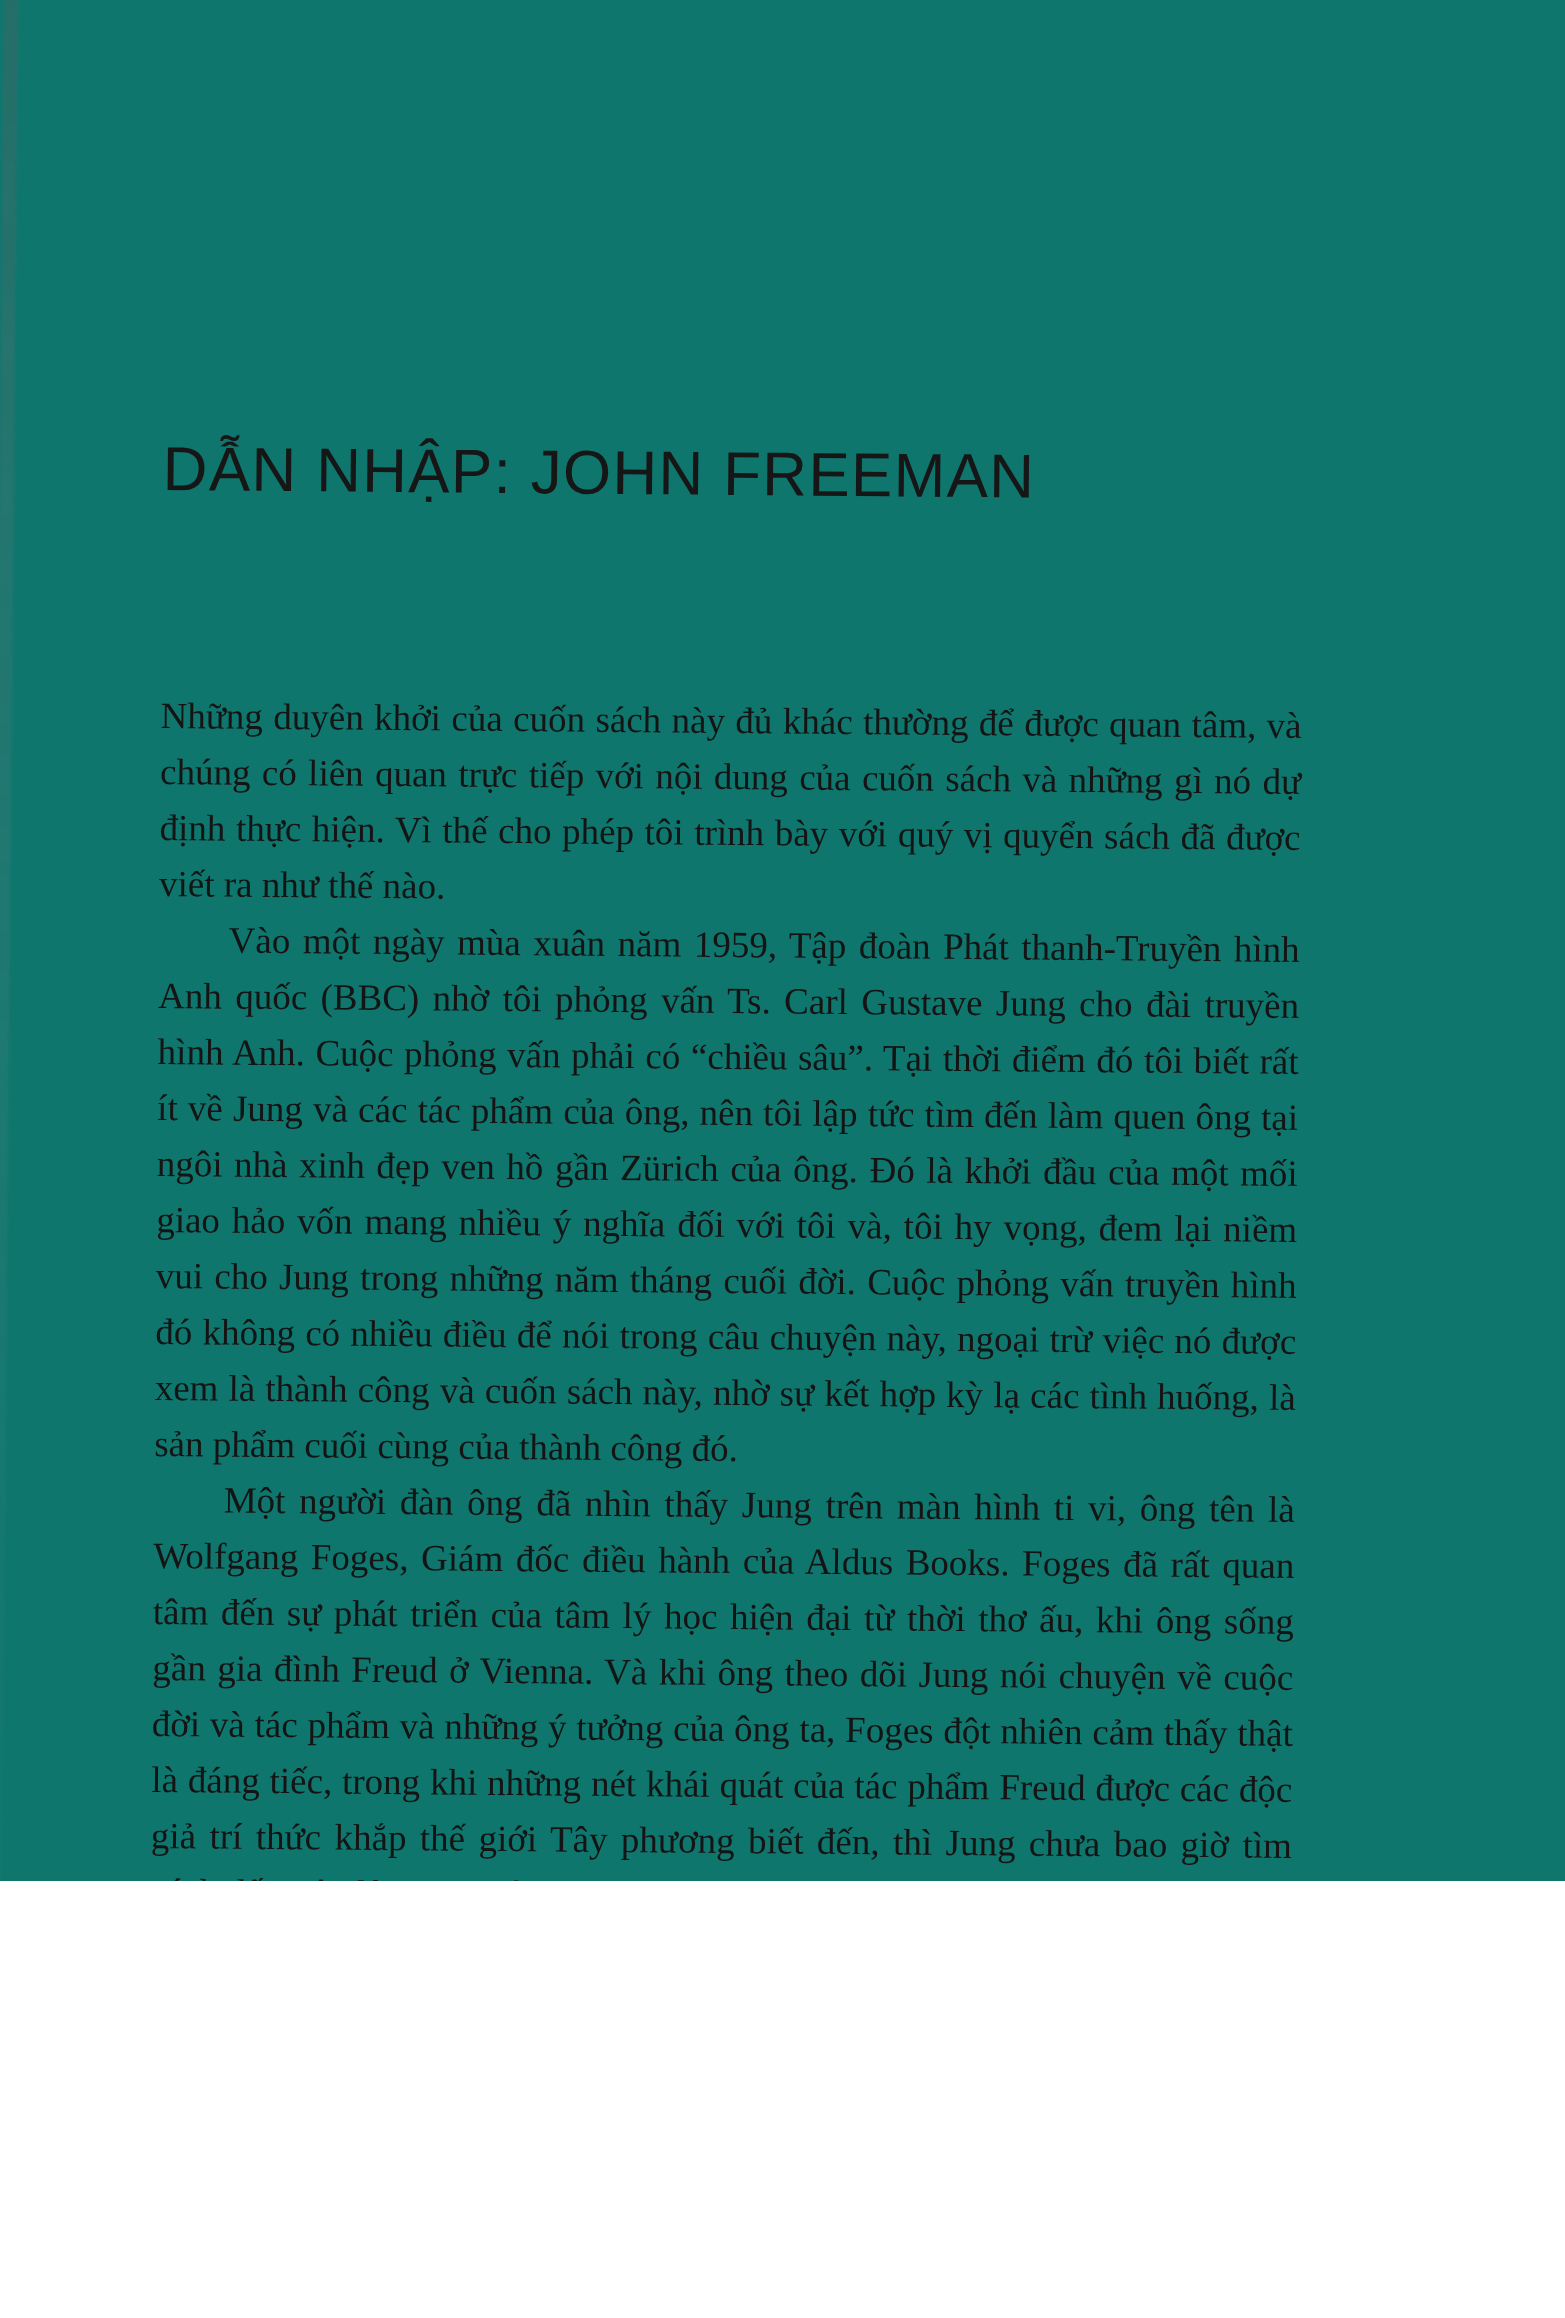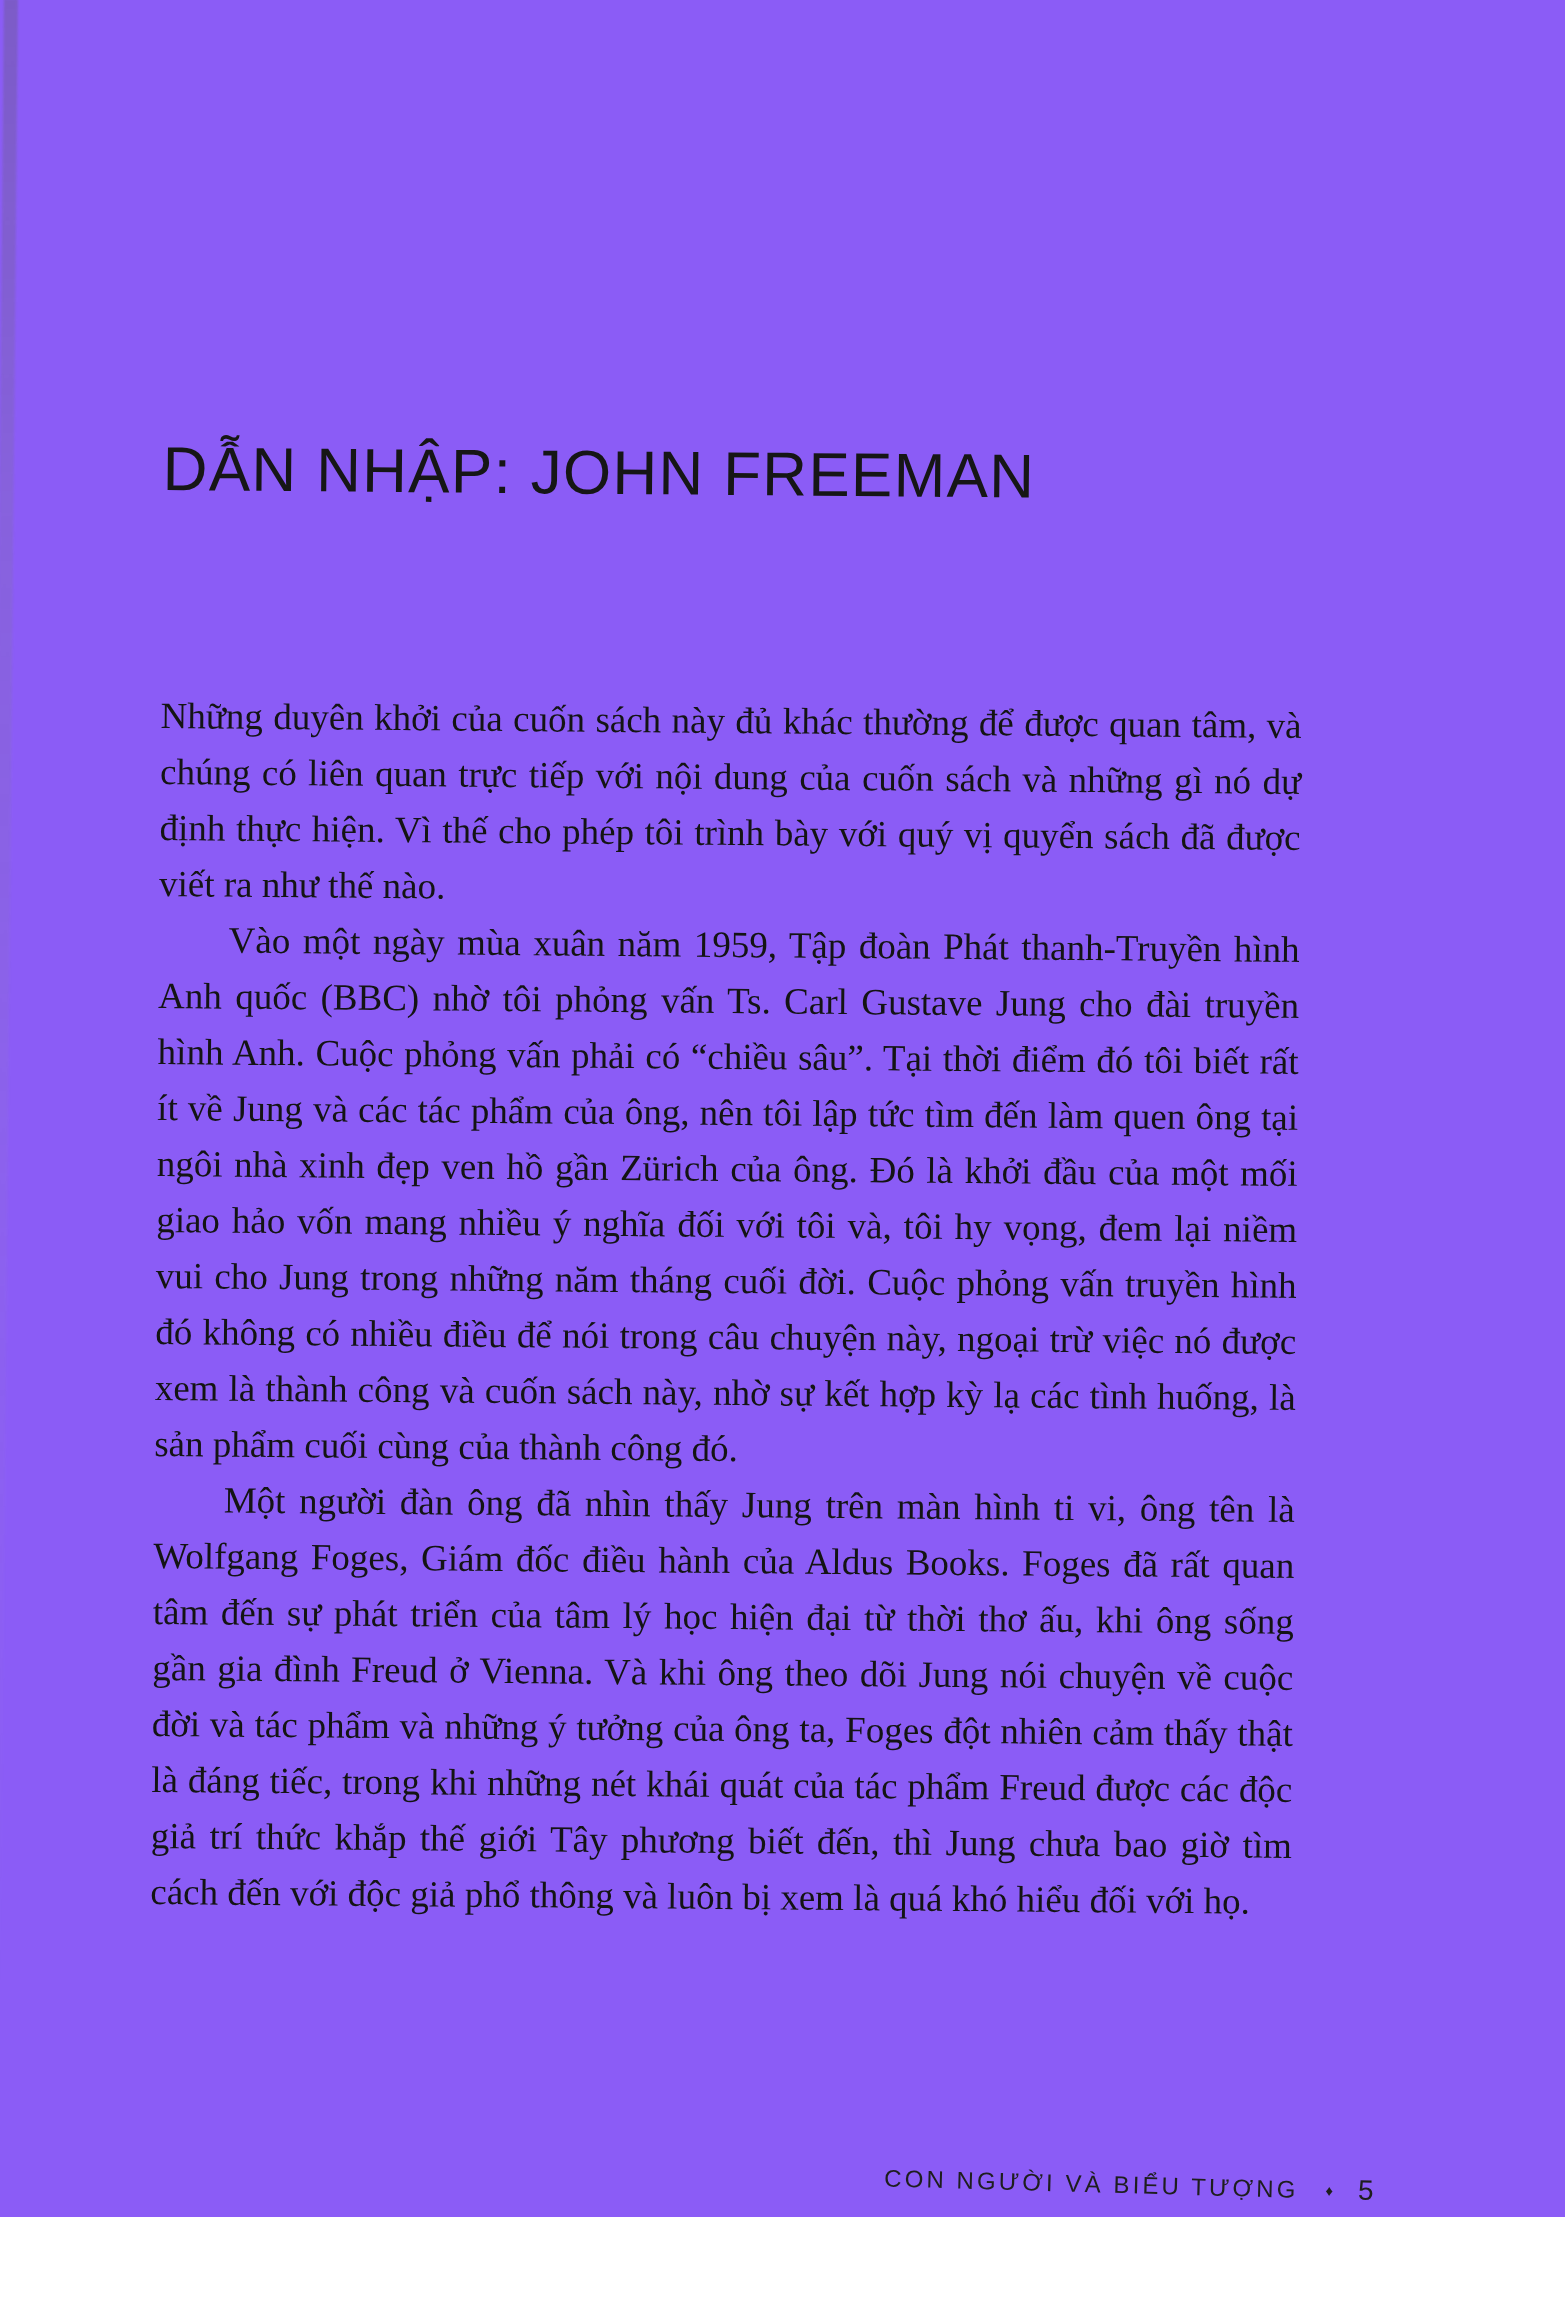"DẪN NHẬP: JOHN FREEMAN" .page { background: #8b5cf6 -> #0f766e; height: 2217px -> 1881px }
